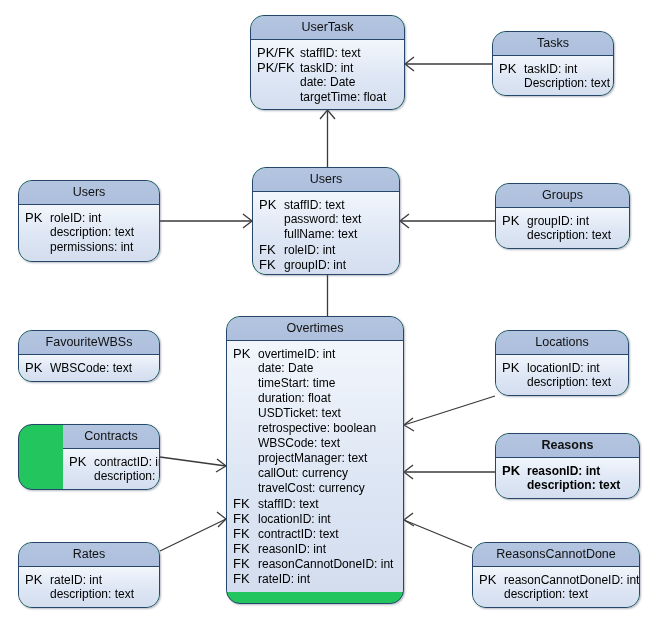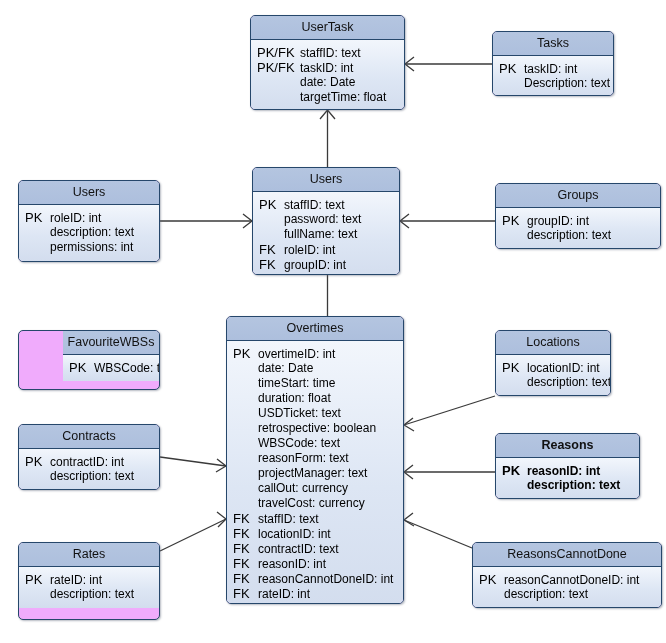"UserTask" .entity { background: #f0abfc -> #22c55e; border-radius: 5px -> 14px }
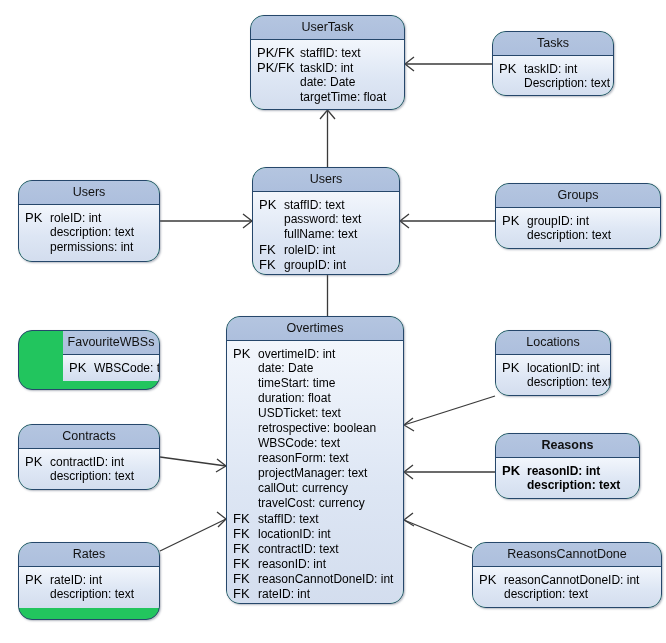"Groups" div.entity { width: 166px -> 135px }
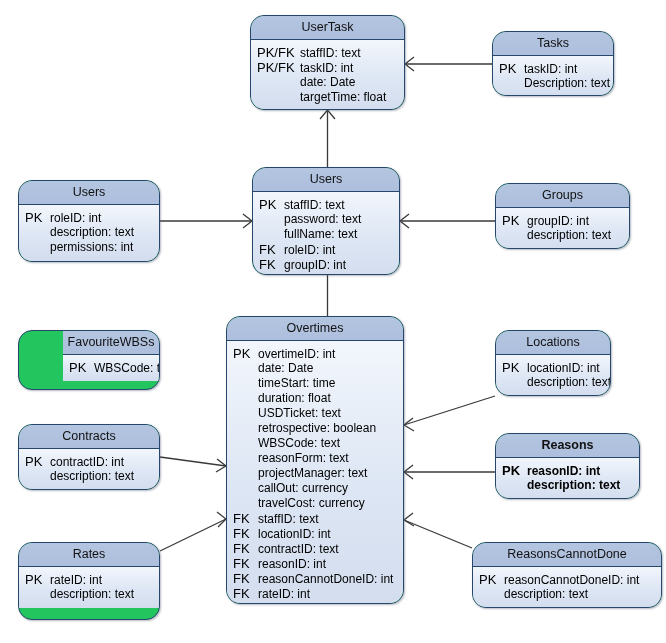"FavouriteWBSs" div.entity { height: 60px -> 52px; padding-left: 44px -> none }
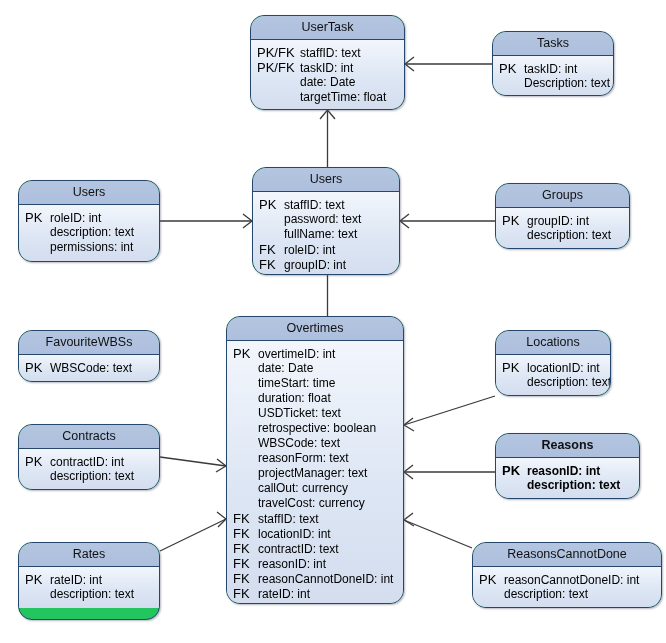"Locations" div.entity { width: 116px -> 134px }
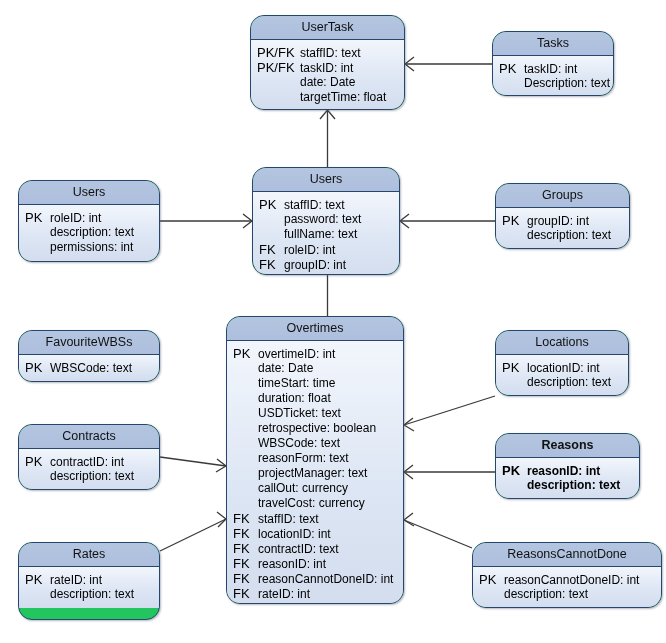"Contracts" div.entity { padding-left: none -> 44px }
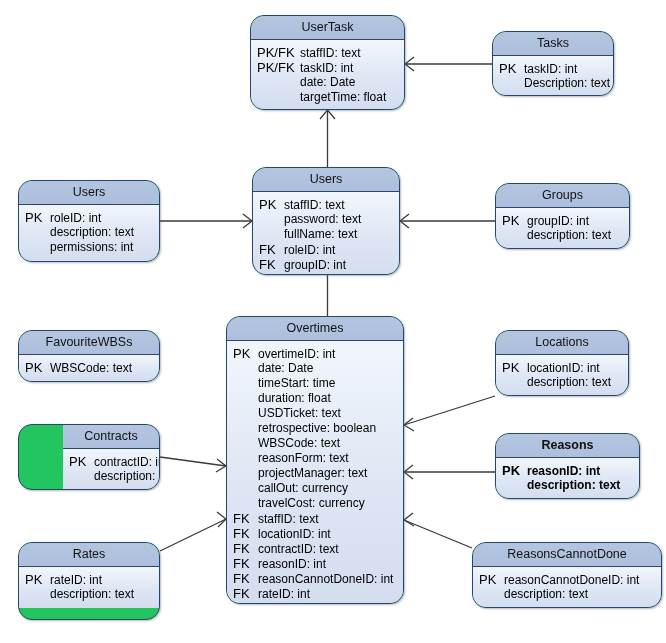"reasonForm: text" div.attr-row { html: <div> <span></span> <span>reasonForm: text</span> </div> -> none }
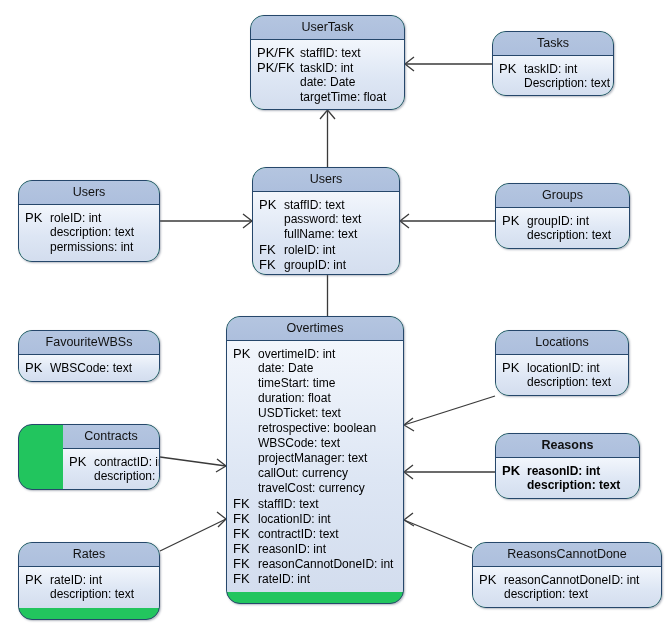"Rates" div.entity { height: 78px -> 66px }
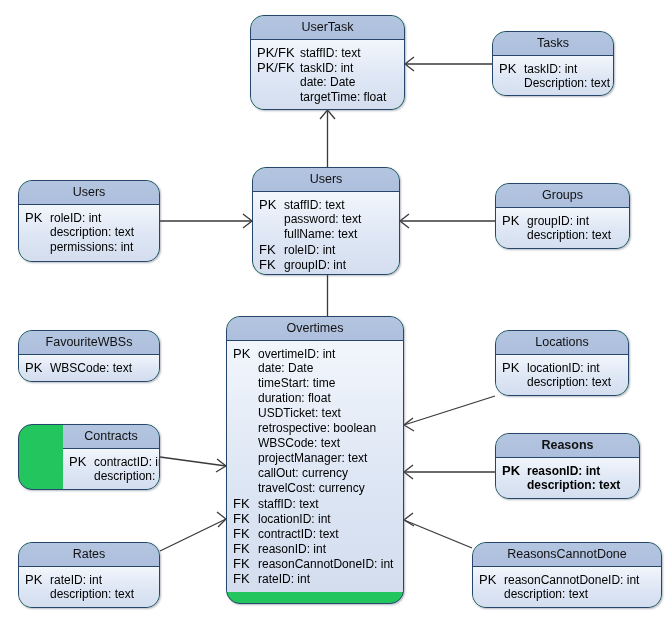"ReasonsCannotDone" div.entity { width: 190px -> 168px }
